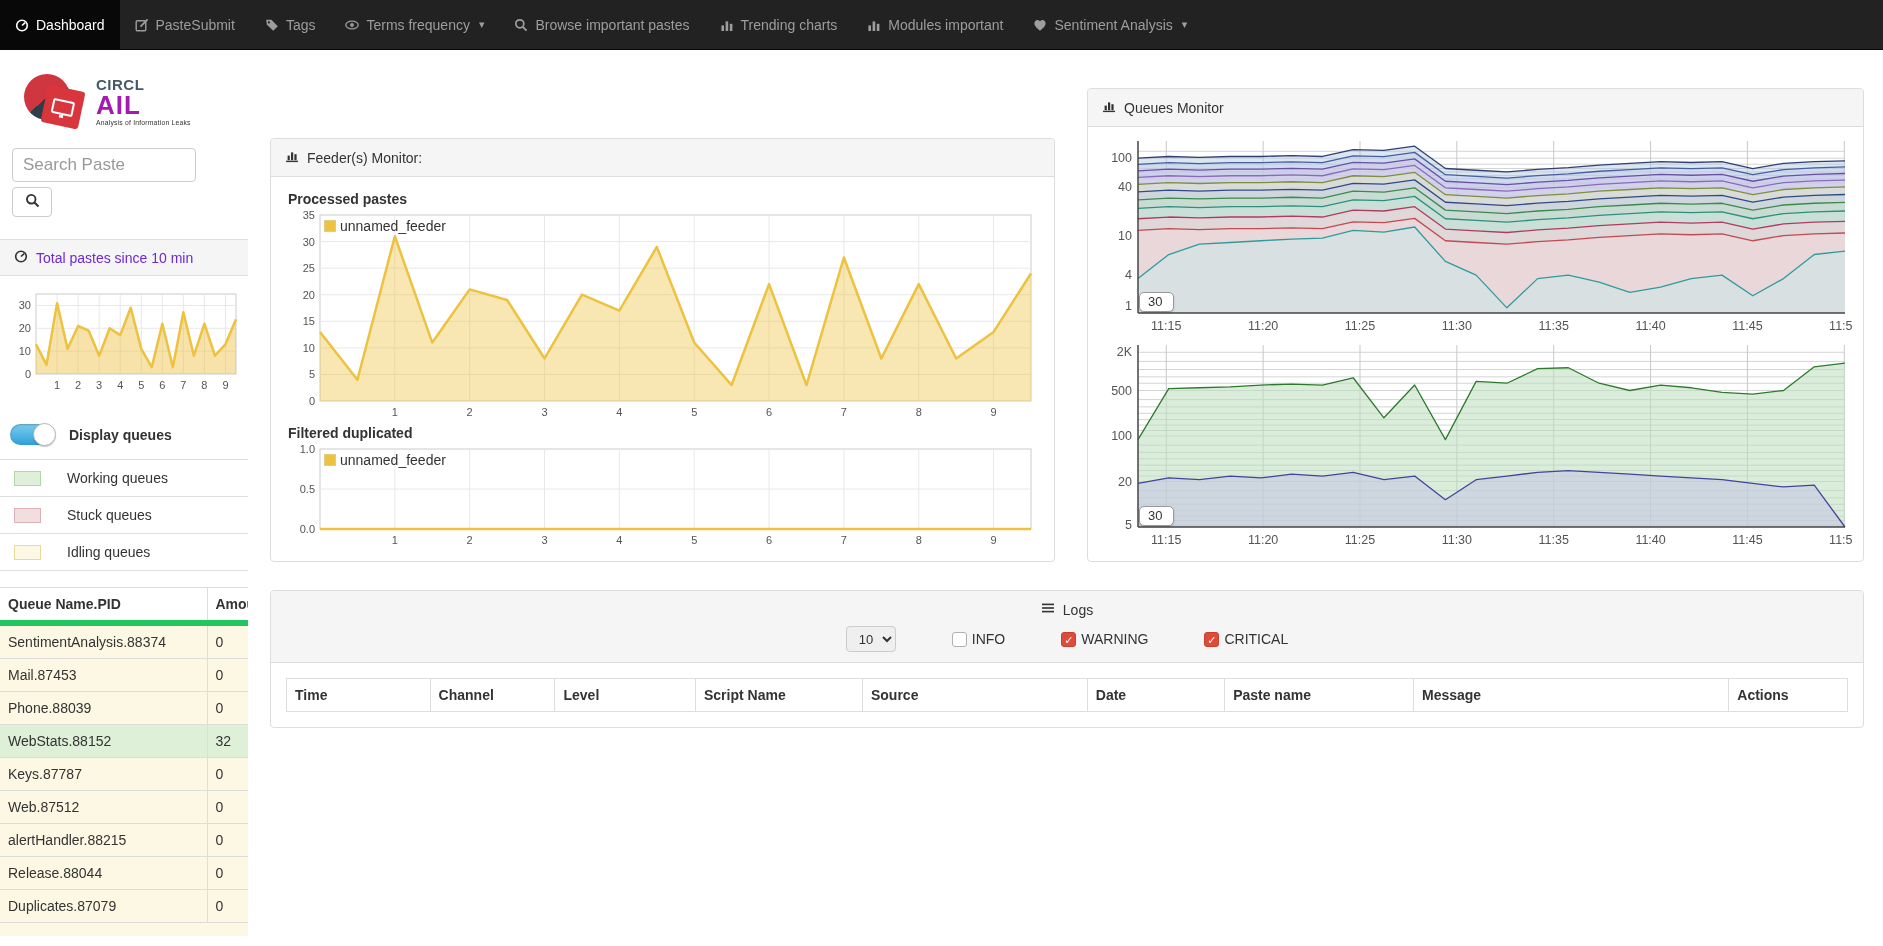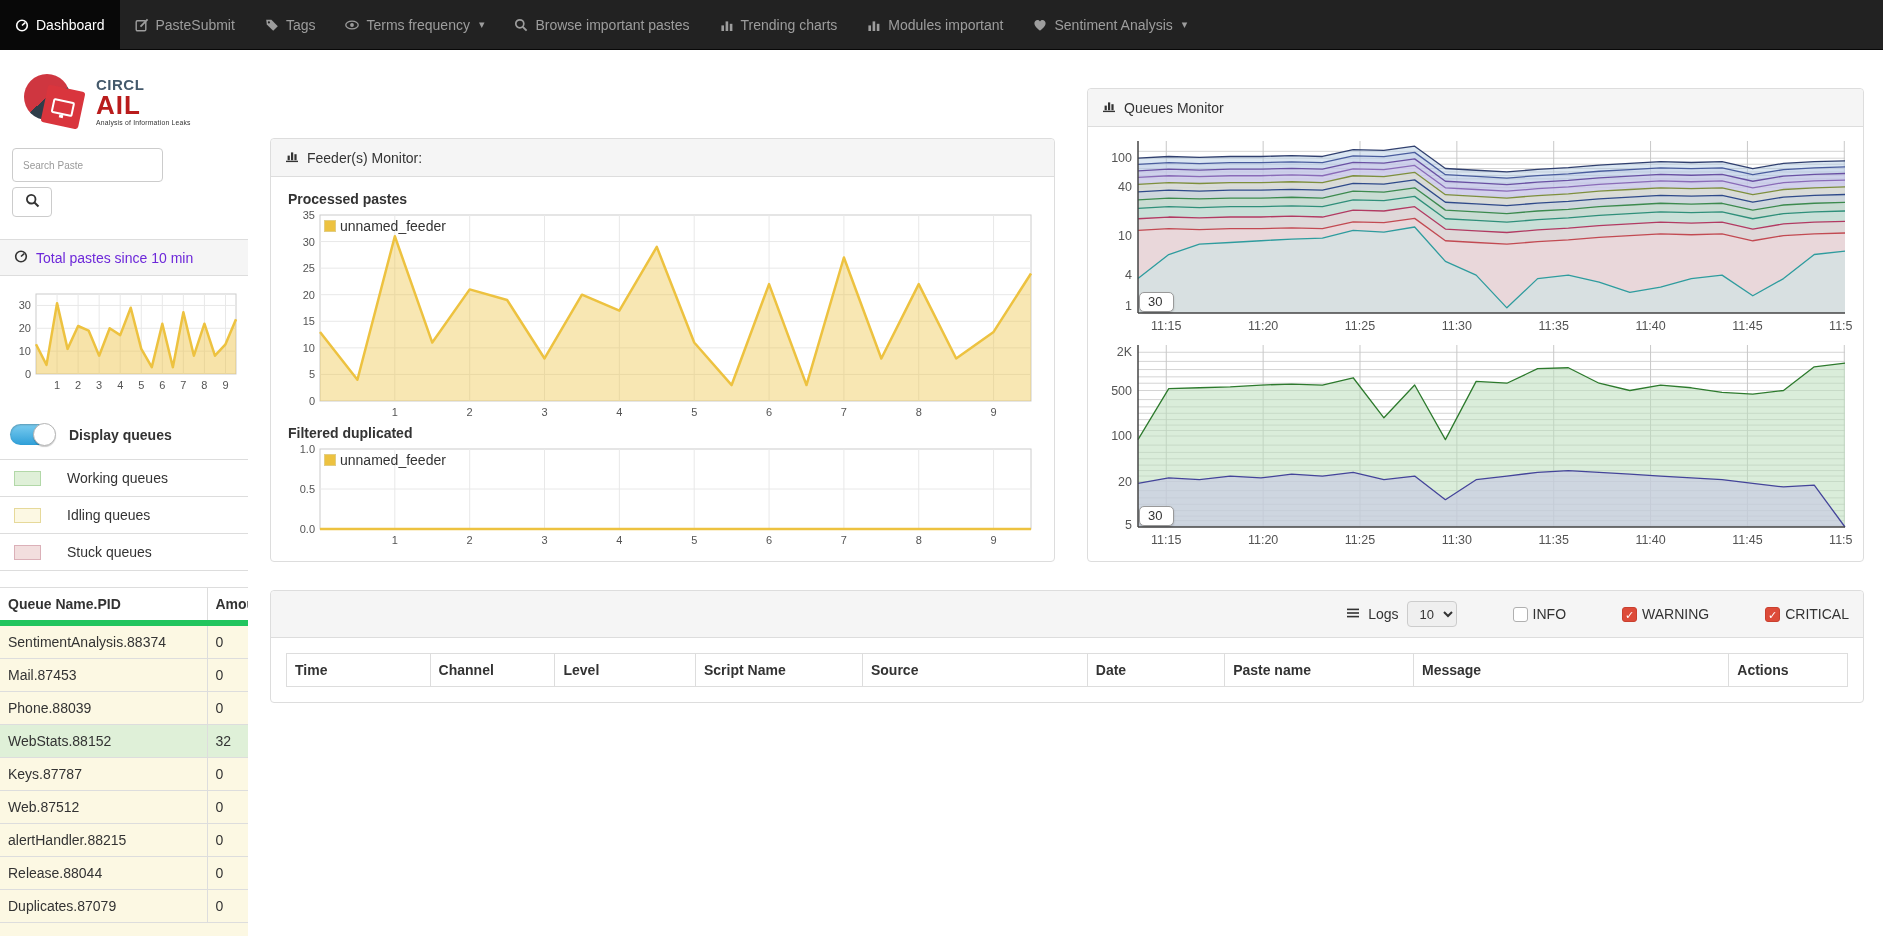"AIL" .logo-line2 { color: #b91c1c -> #a21caf }
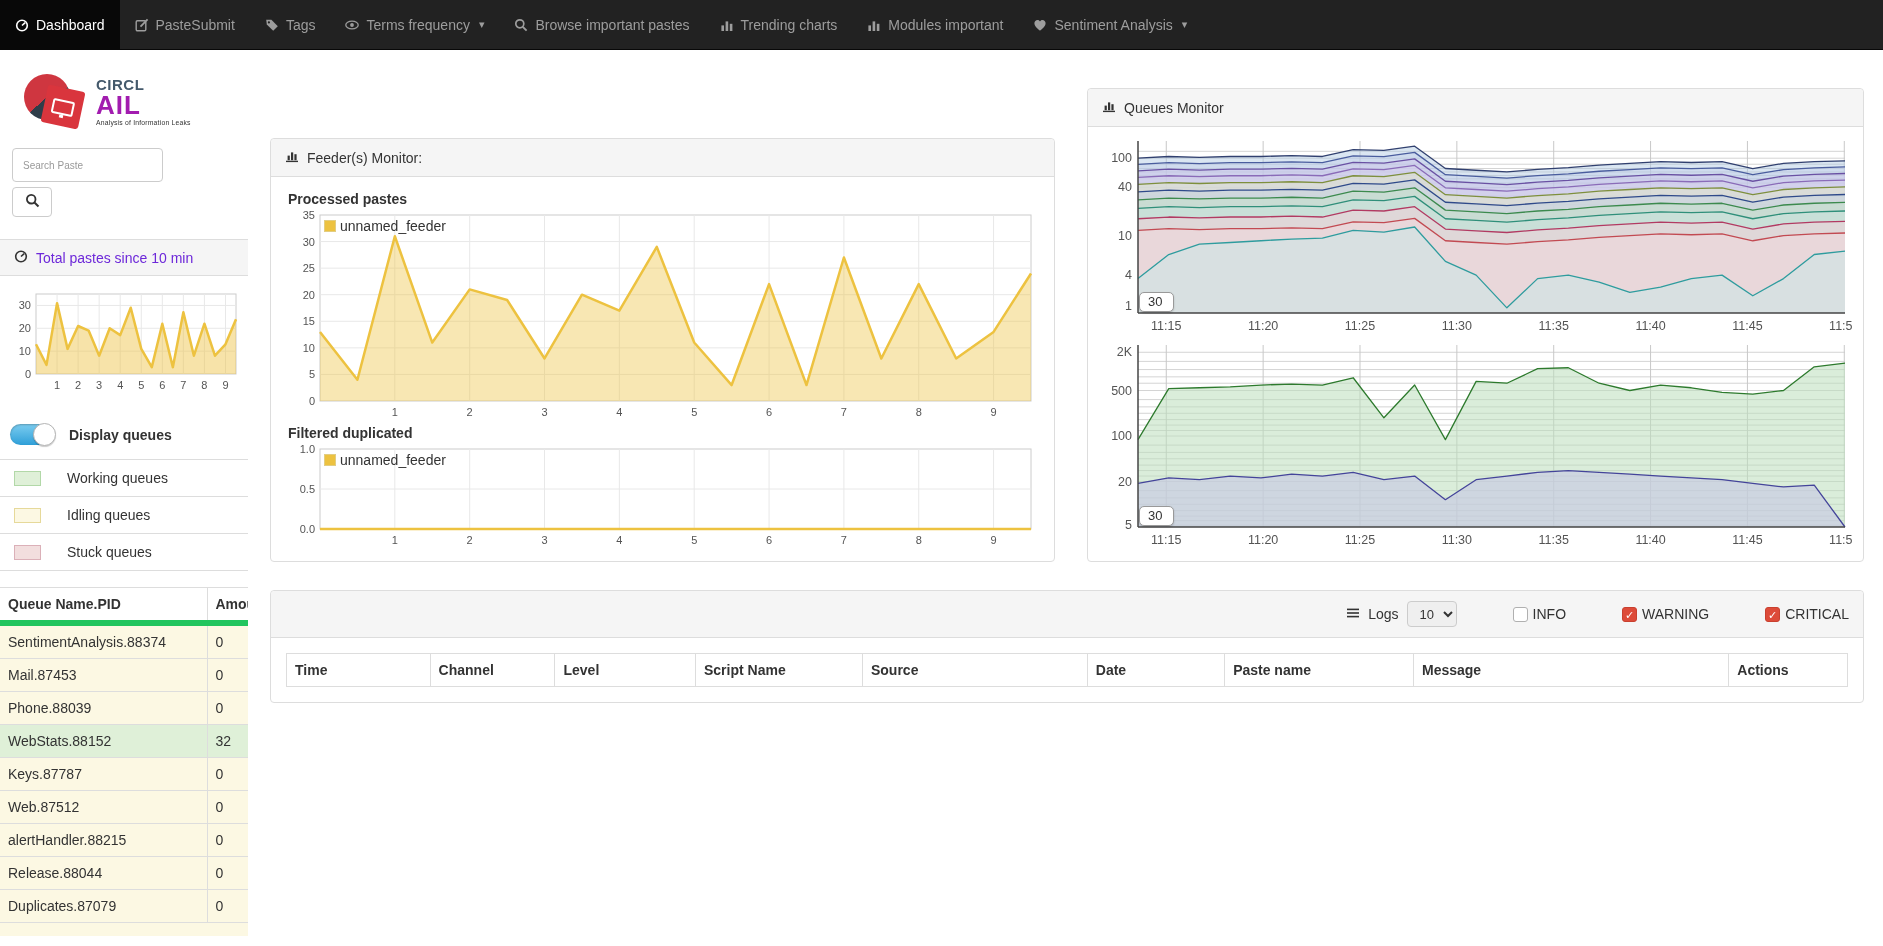"Search Paste" .search-input { font-size: 10px -> 17px; width: 151px -> 184px }
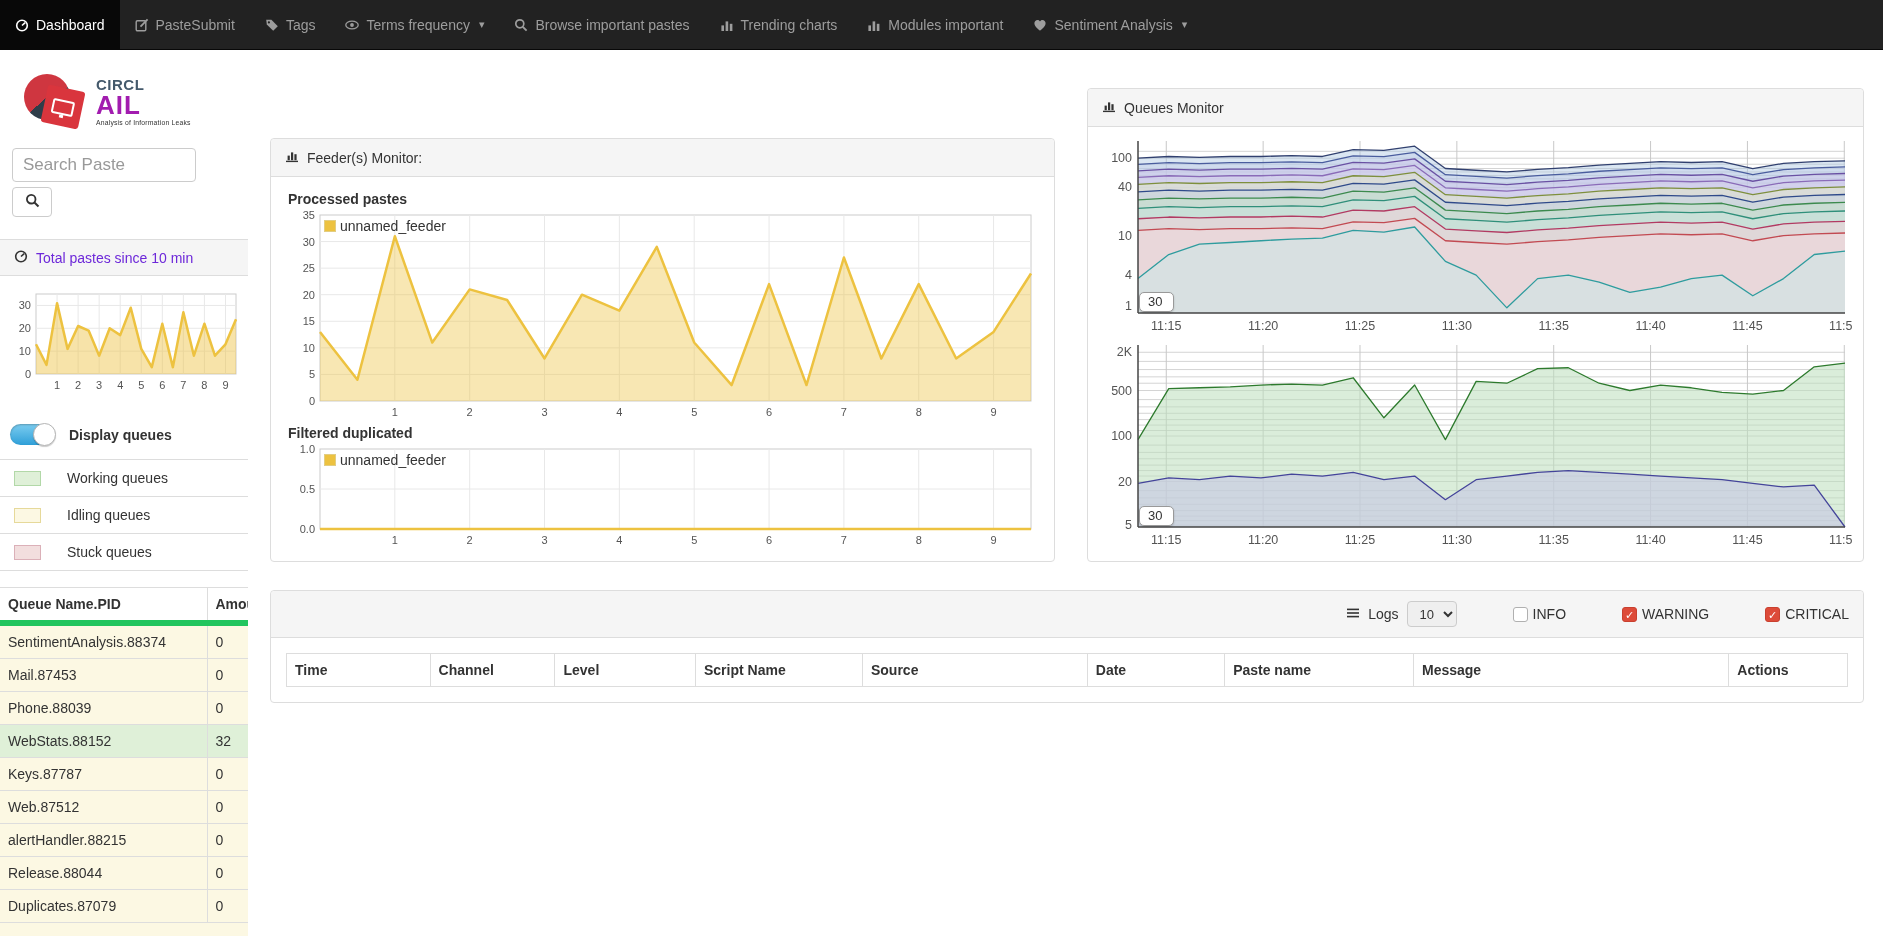"Idling queues" div.legend-row { order: before "Stuck queues" -> after "Stuck queues" }
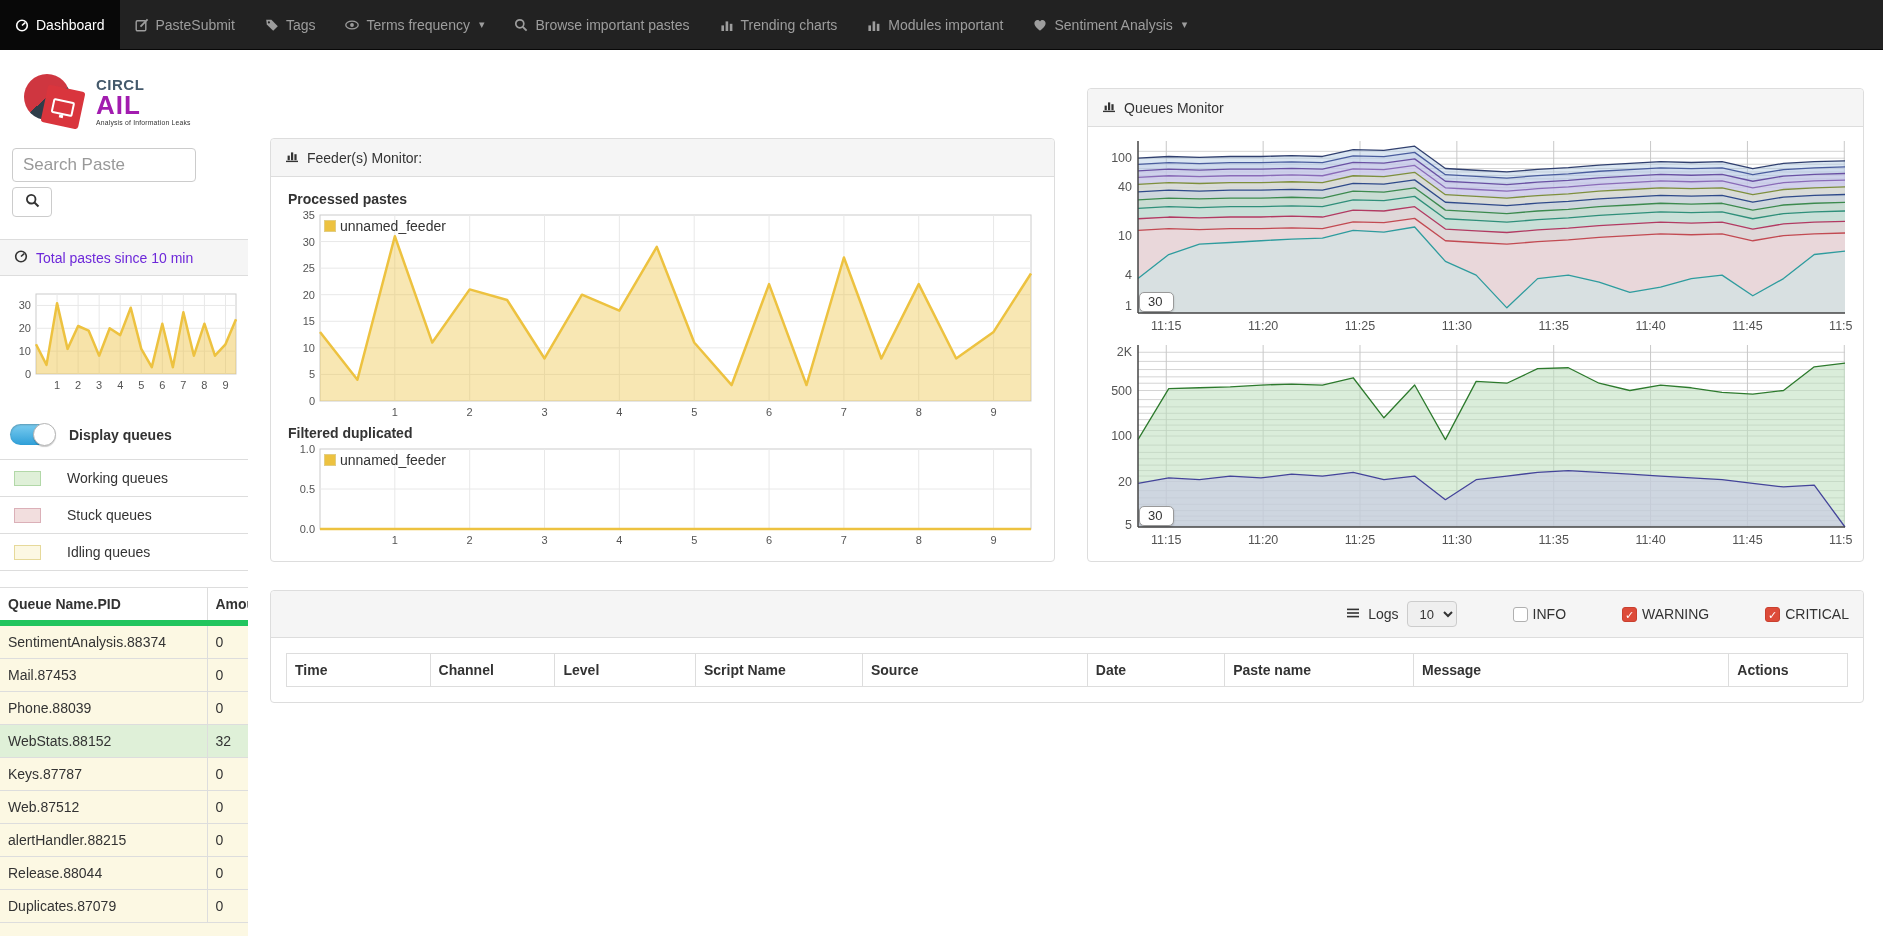"Logs" .logs-heading { flex-direction: none -> column; justify-content: flex-end -> space-between }
